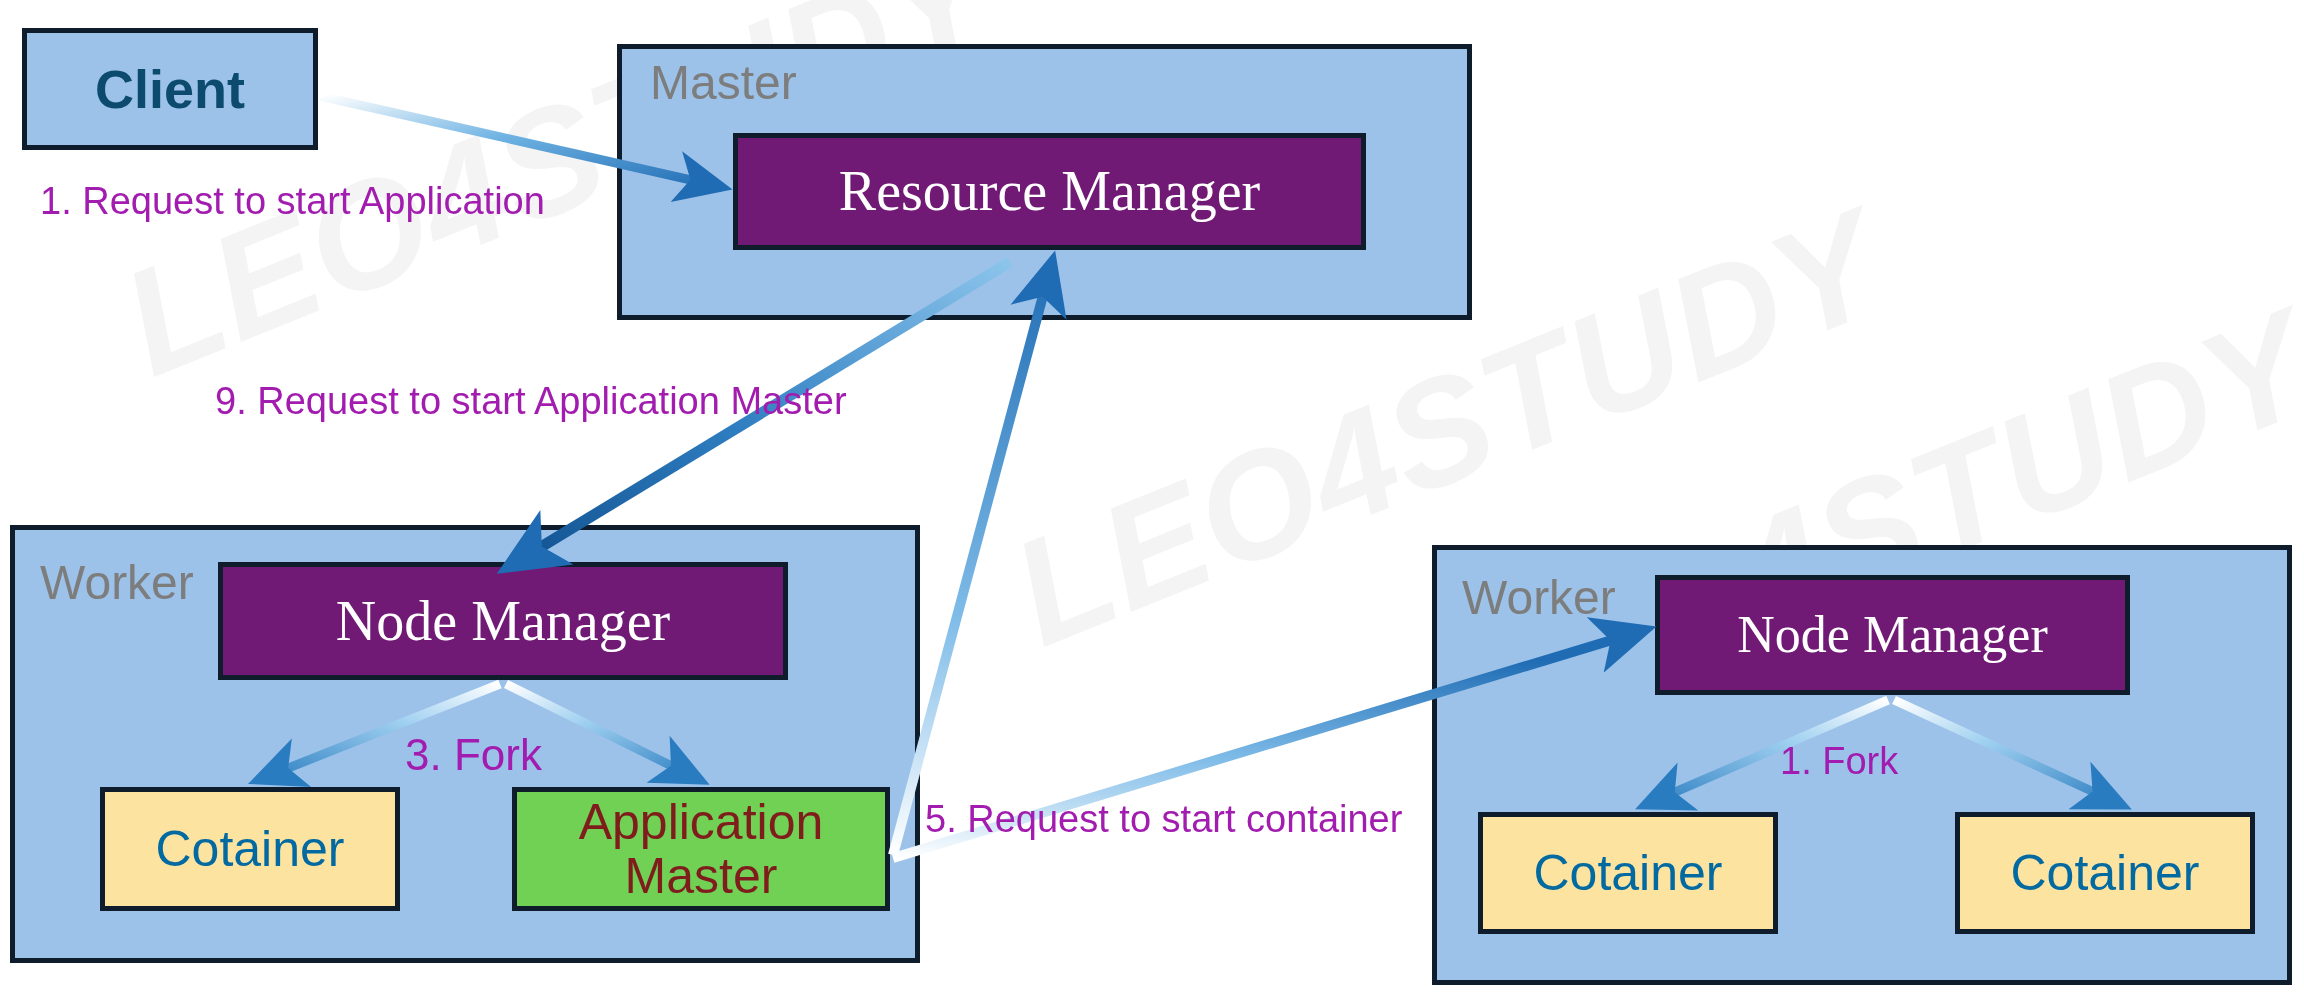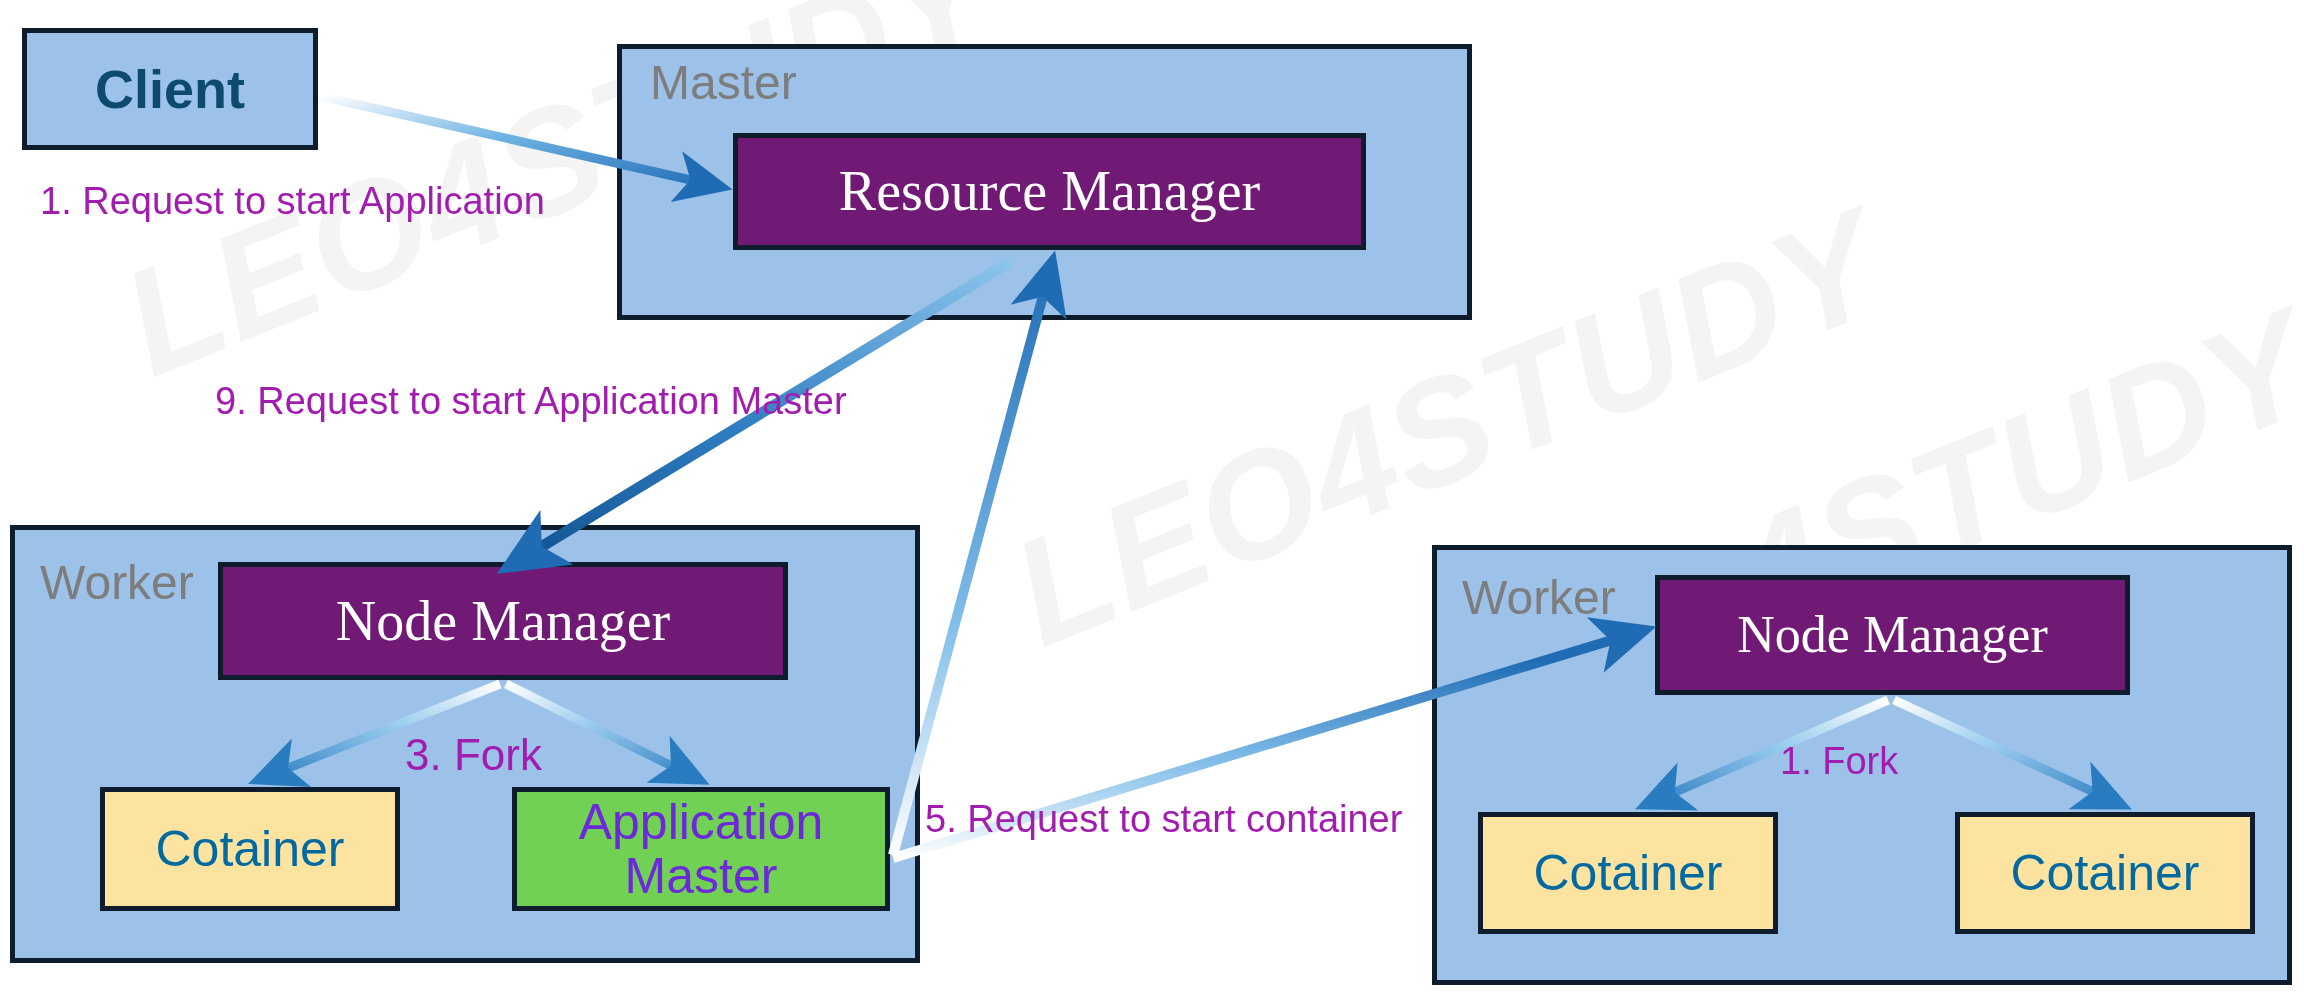"Application" .appmaster-box { color: #6d28d9 -> #7f1d1d }
